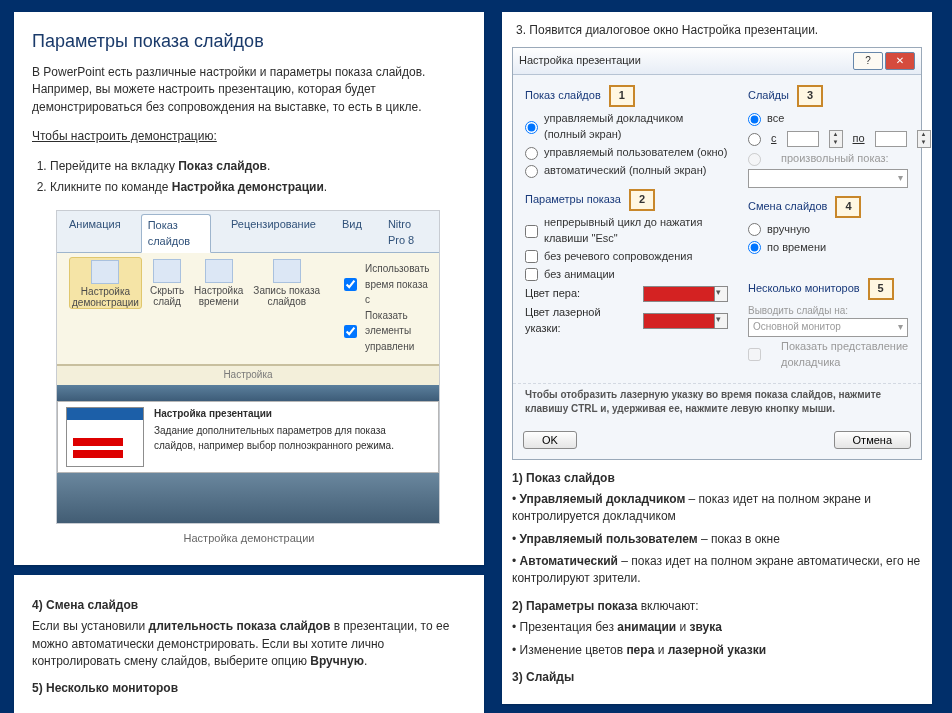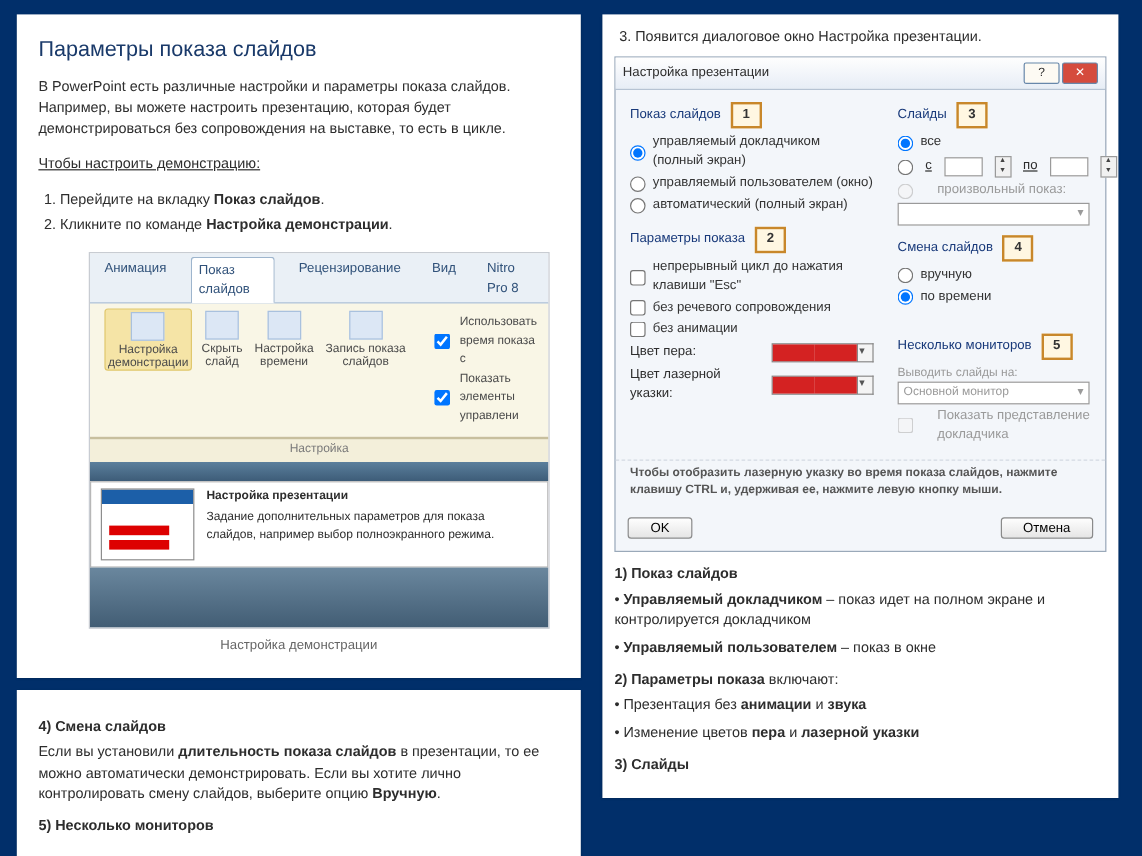"Анимация" div.shot { margin-left: 42px -> 24px }
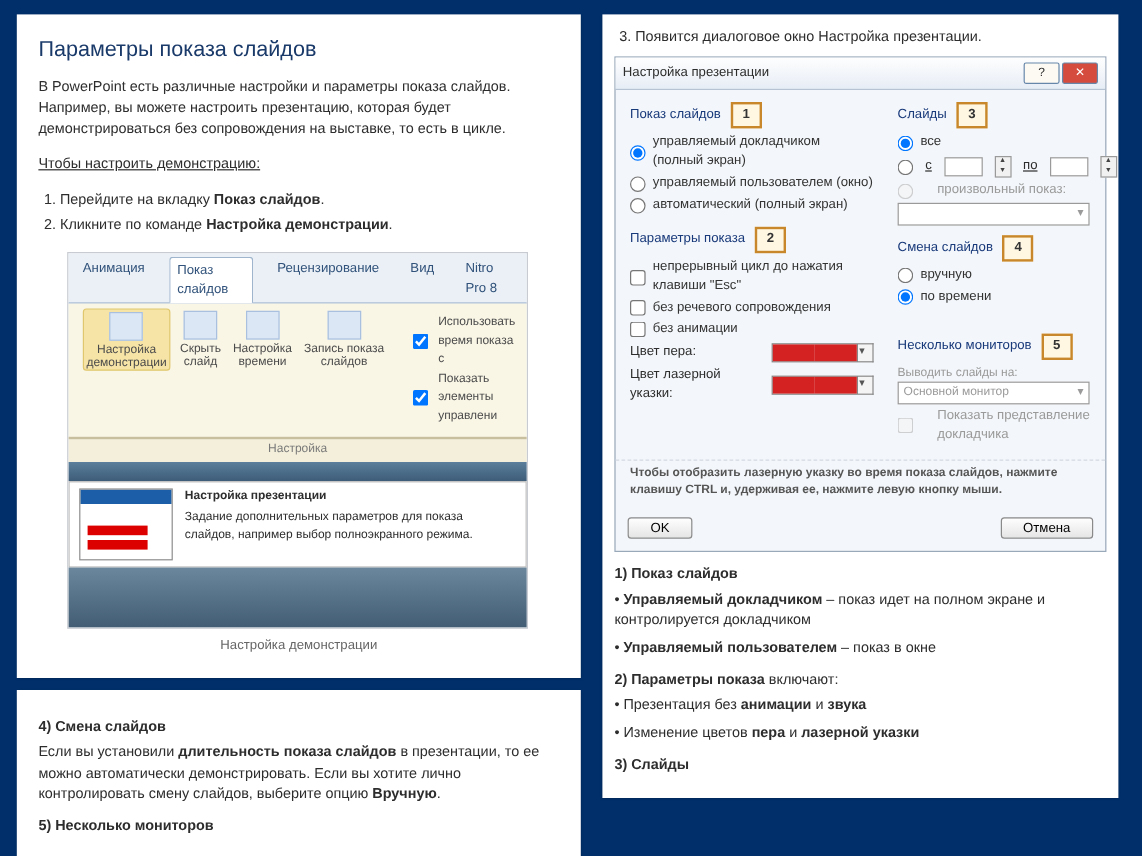"• Автоматический – показ идет" p.bullet { html: none -> <p>• <span>Автоматический</span><span> – показ идет на полном экране автоматически, его не контролируют зрители.</span></p> }
